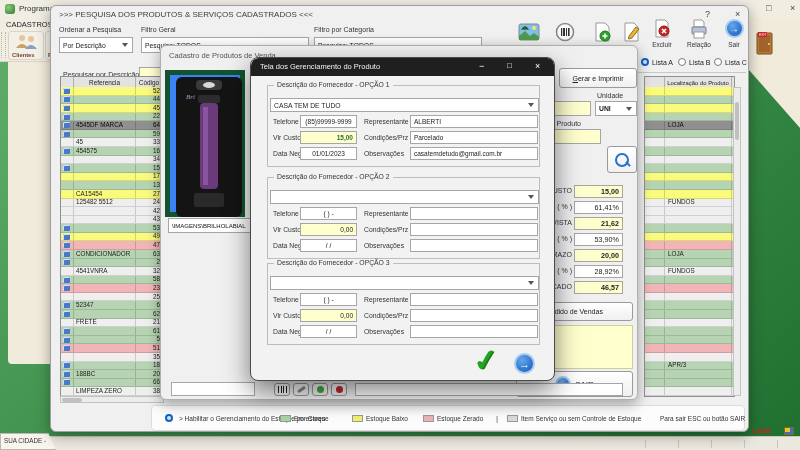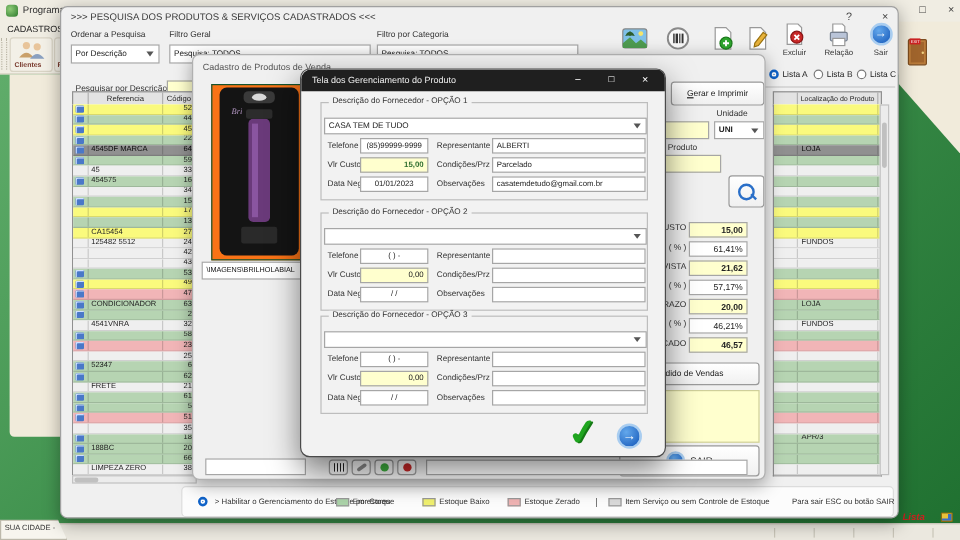"Bri" div.abs { background: #f97316 -> #3b82f6; border: 1px solid #14532d -> 5px solid #14532d; left: 15px -> 4px }
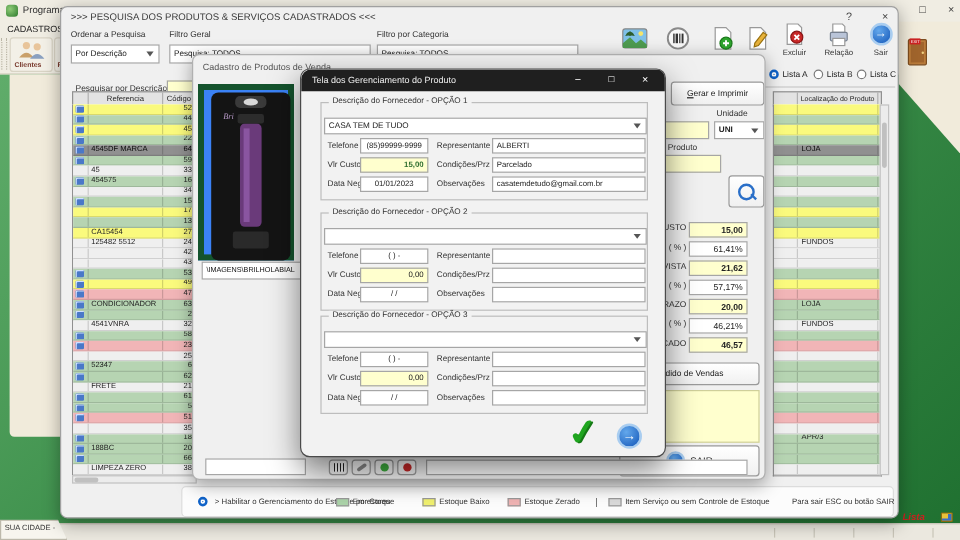"57,17%" div.inp { text: 57,17% -> 53,90% }
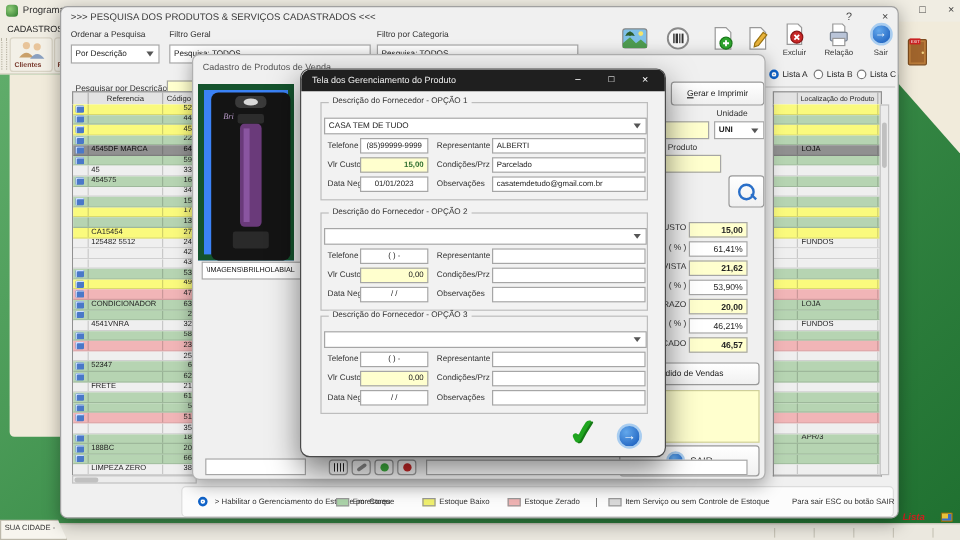"46,21%" div.inp { text: 46,21% -> 28,92% }
